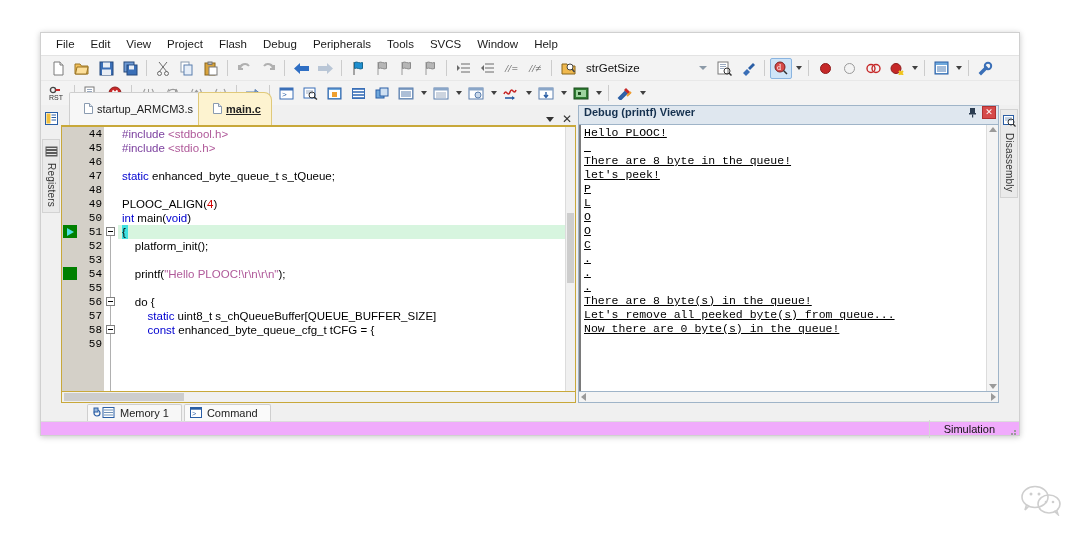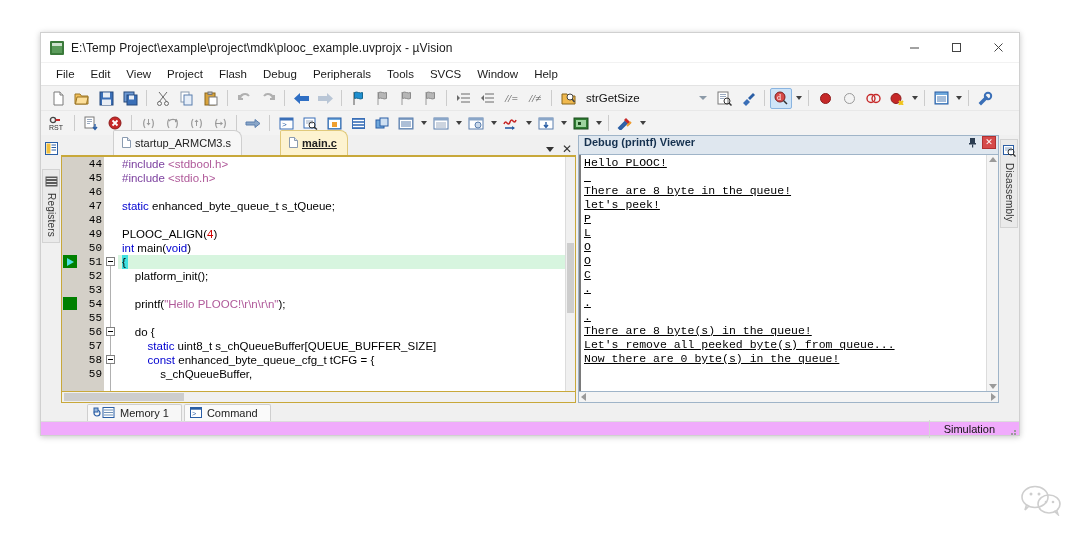"E:\Temp" div.titlebar { html: <div> <div></div> <div>E:\Temp Project\example\project\mdk\plooc_example.uvprojx - µVision</div> <div> <div> <svg> <line></line> </svg> </div> <div> <svg> <rect></rect> </svg> </div> <div> <svg> <line></line> <line></line> </svg> </div> </div> </div> -> none }
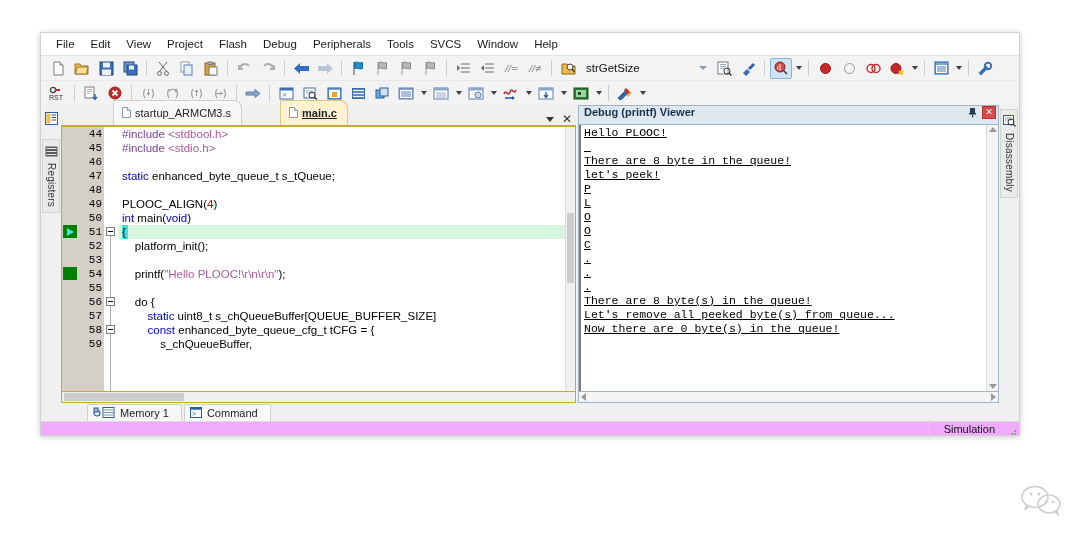"startup_ARMCM3.s" .etab { height: 25px -> 33px; margin-left: 44px -> none; padding: 0 10px 0 8px -> 0 10px 0 14px }
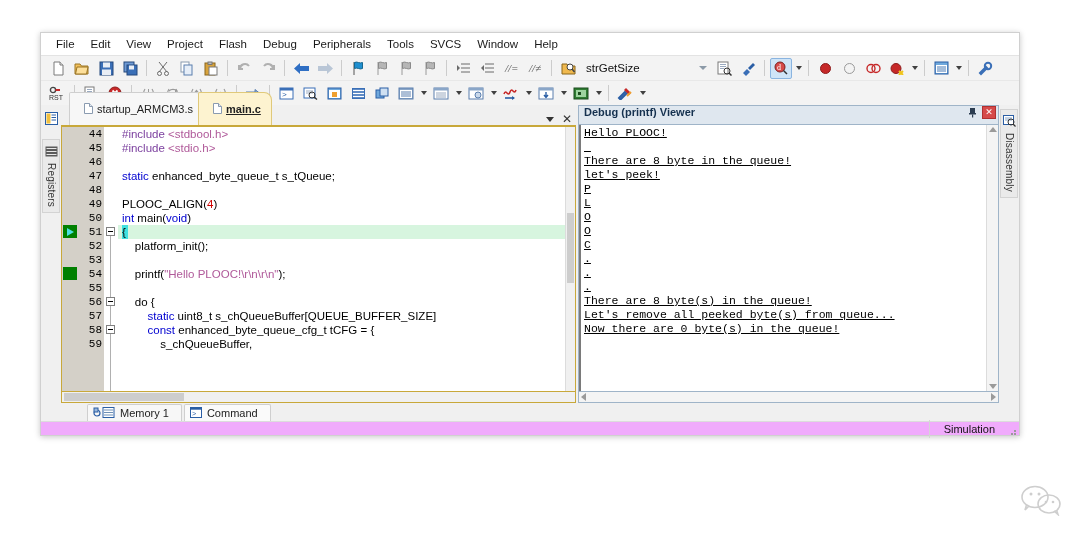"s_chQueueBuffer," div.cline { html: <div> s_chQueueBuffer,</div> -> none }
